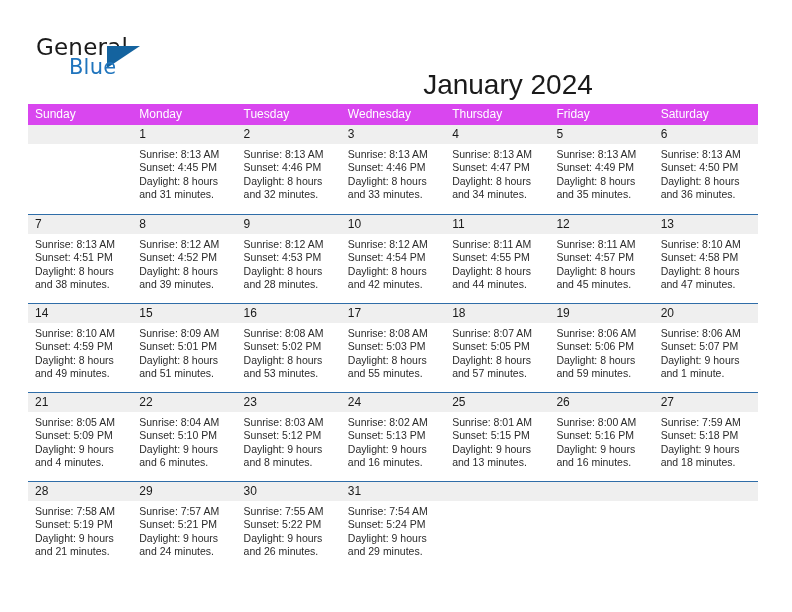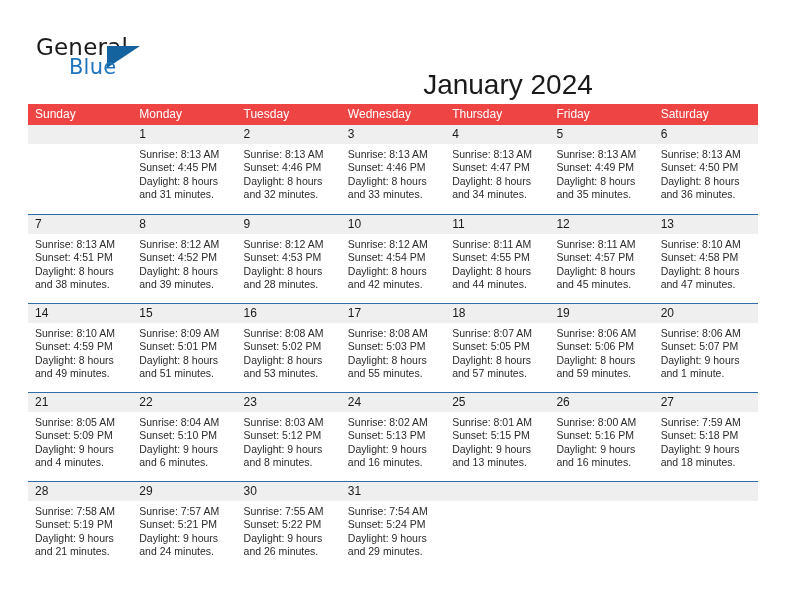"Sunday" .dow-row { background: #ef4444 -> #d946ef }
